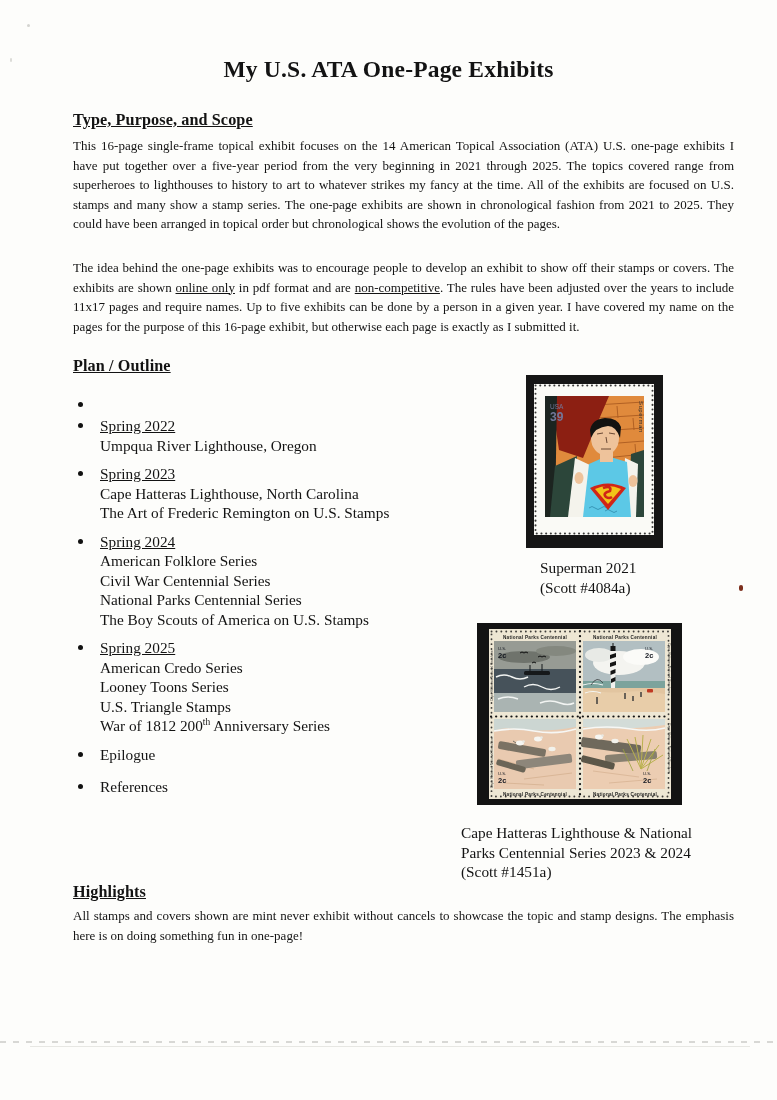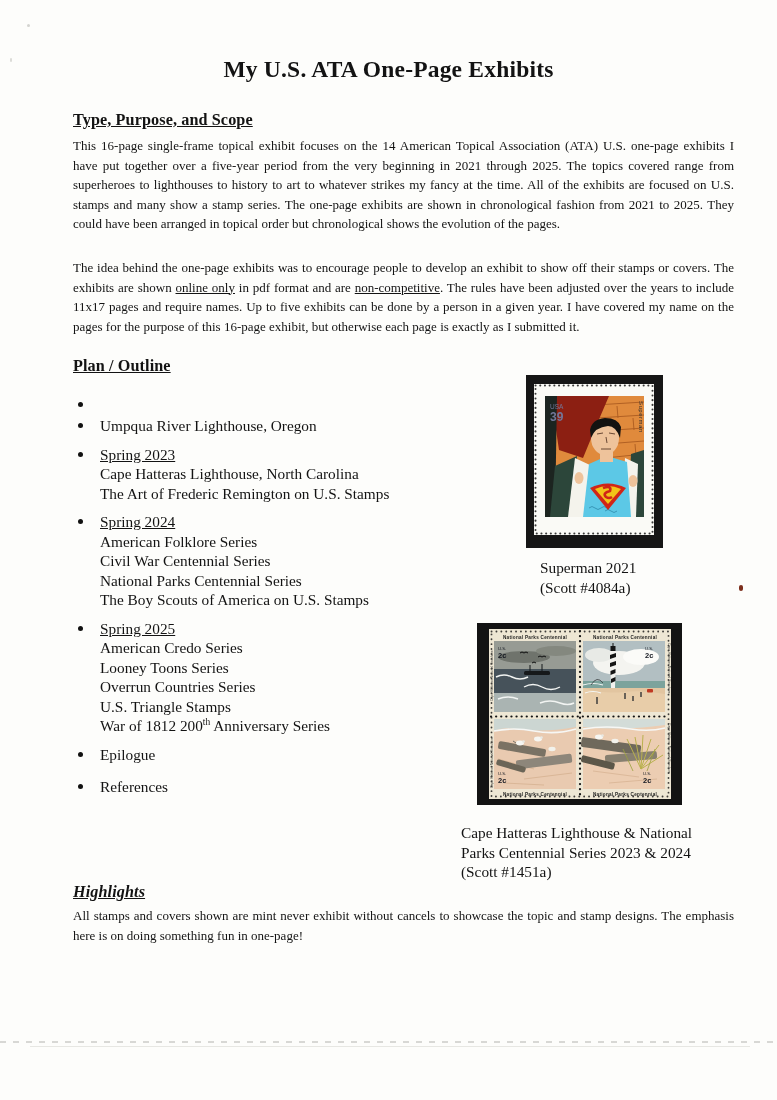"Spring 2022" div.plan-title { html: none -> <div>Spring 2022</div> }
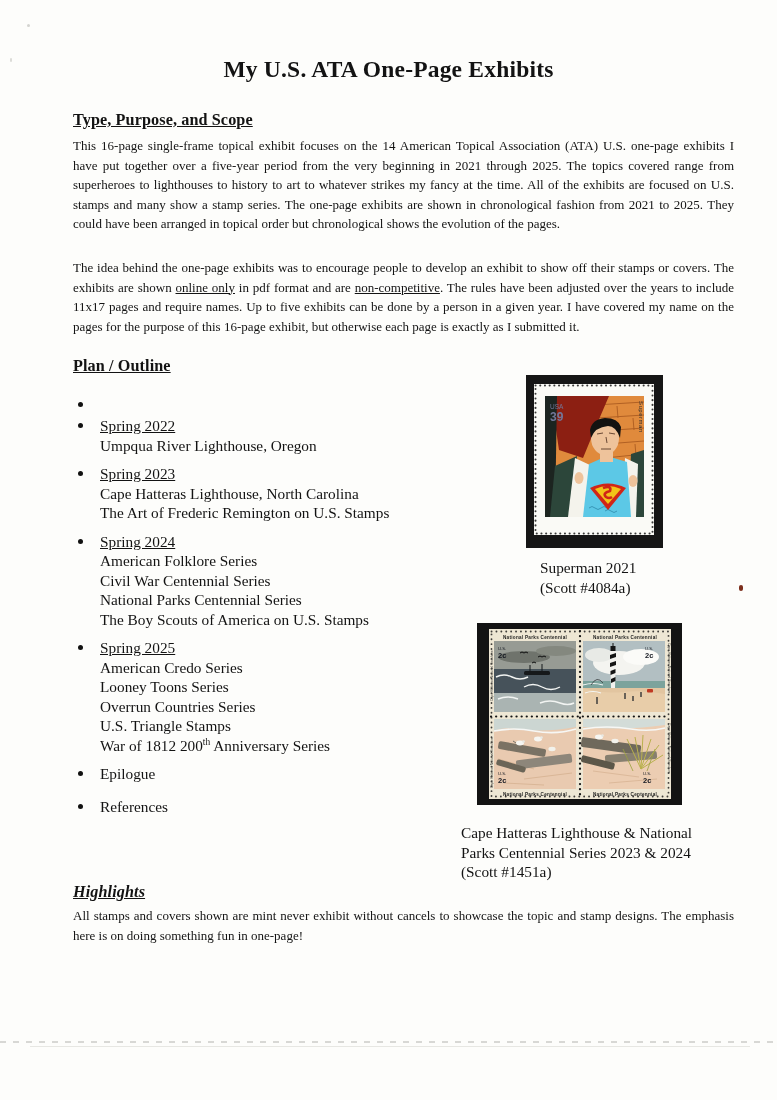"Overrun Countries Series" div.plan-line { html: <div><span>Overrun Countries Series</span></div> -> none }
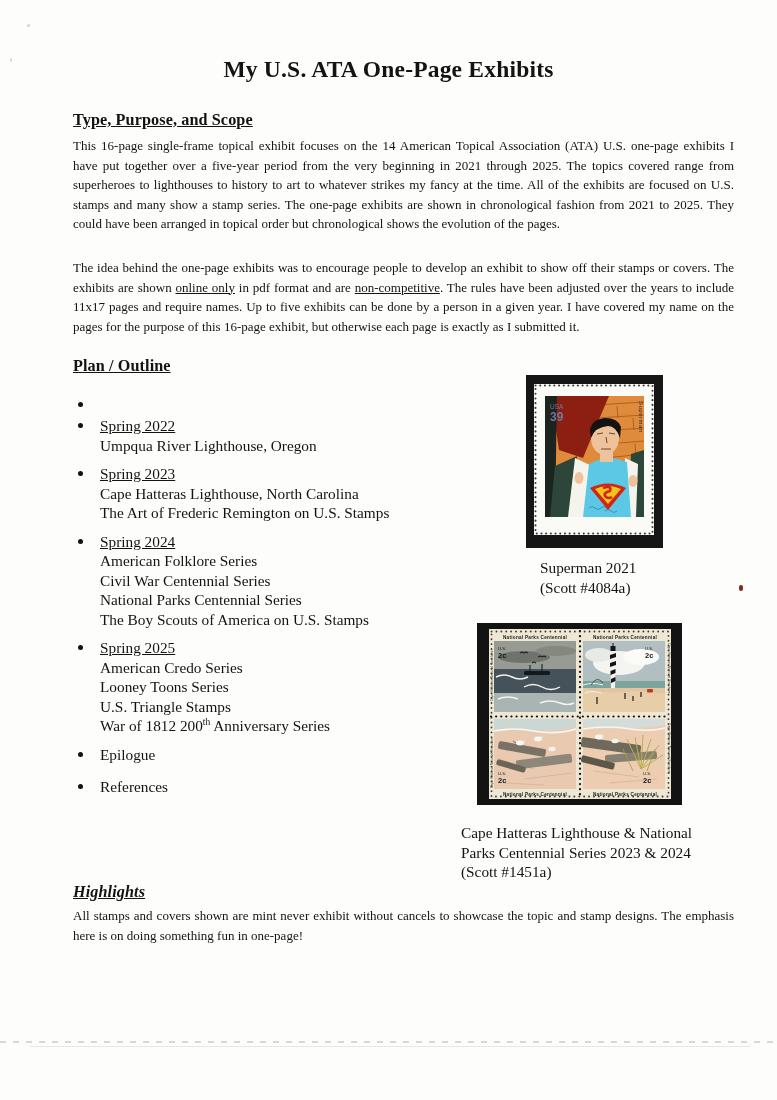"Highlights" #highlights-head { font-style: italic -> none }
